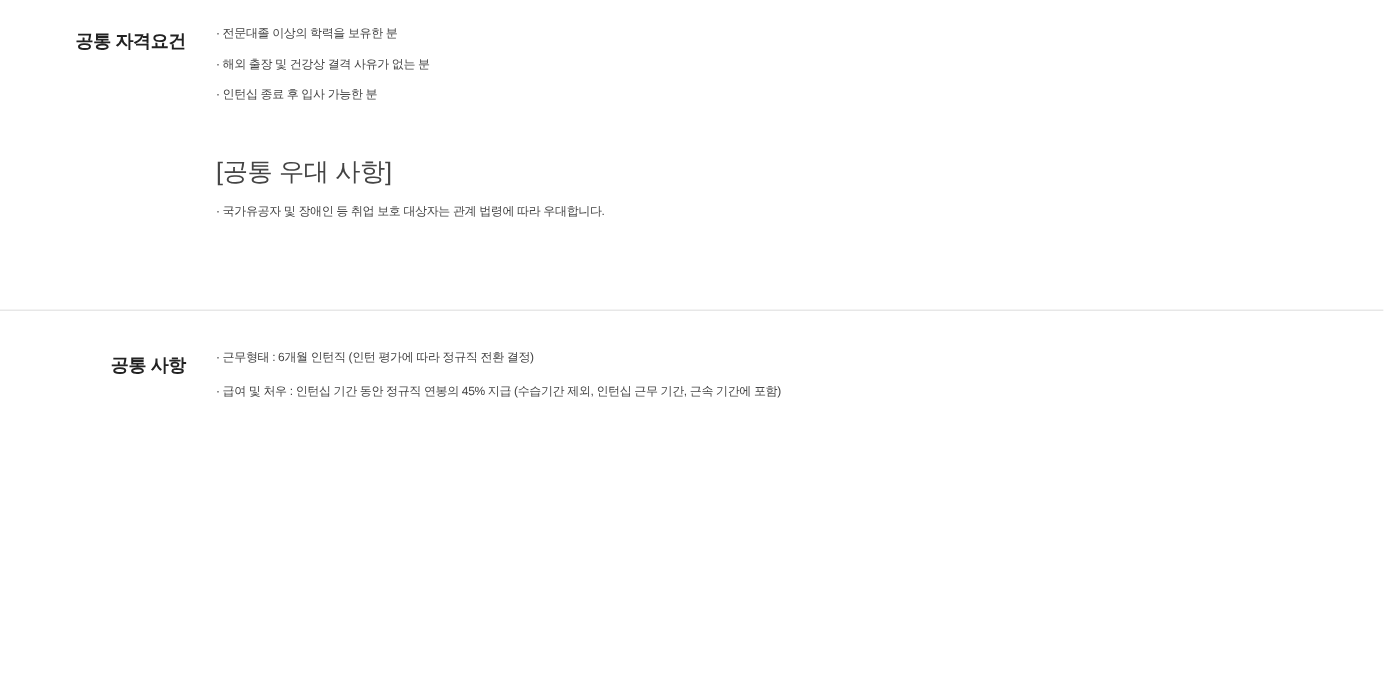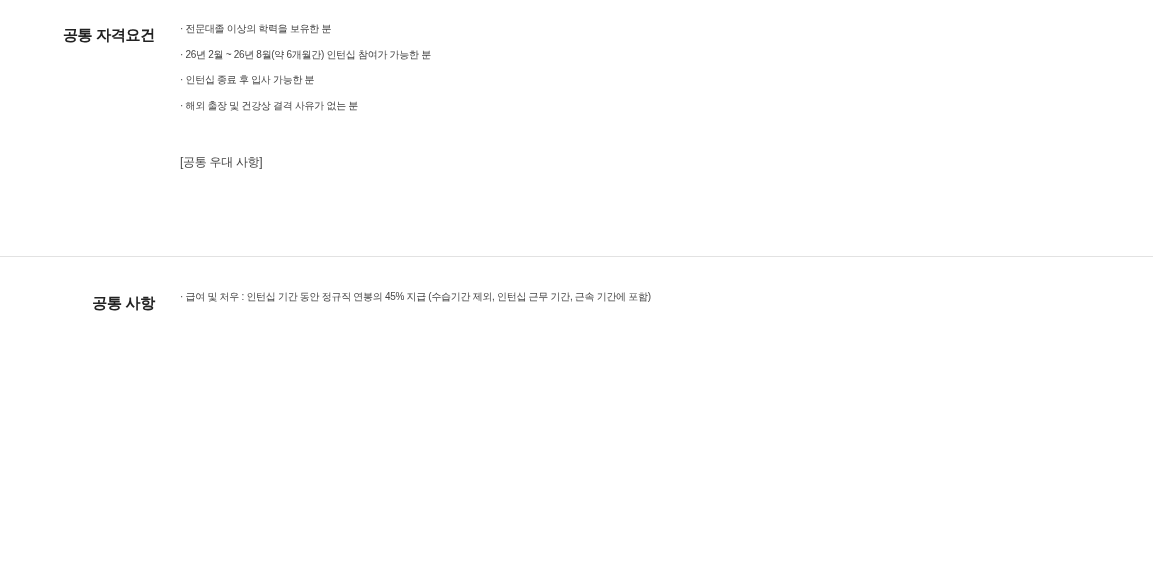"· 26년 2월 ~ 26년" div.bullet-line { html: <div>· 26년 2월 ~ 26년 8월(약 6개월간) 인턴십 참여가 가능한 분</div> -> none }
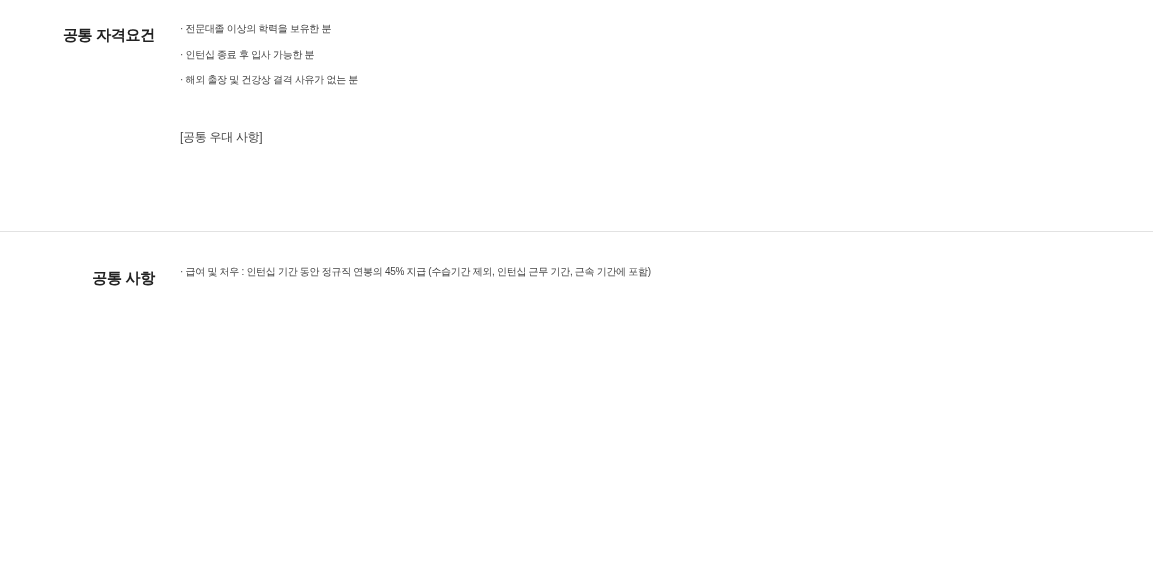"· 인턴십 종료 후 입사" div.bullet-line { order: before "· 해외 출장 및 건강상" -> after "· 해외 출장 및 건강상" }
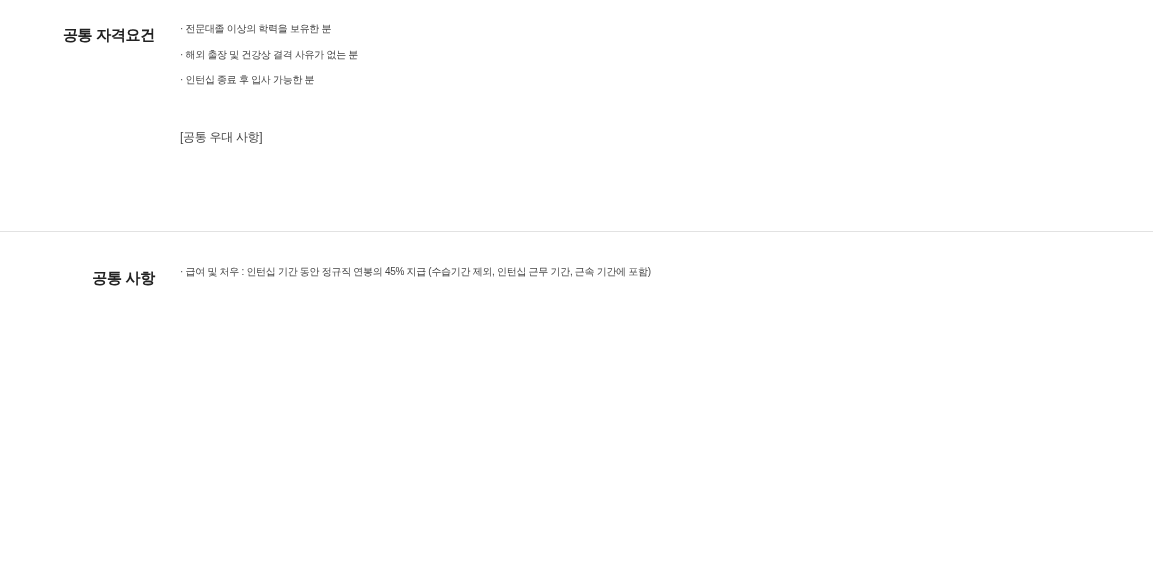"[공통 우대 사항]" .plain-line { font-size: 12px -> 21px }
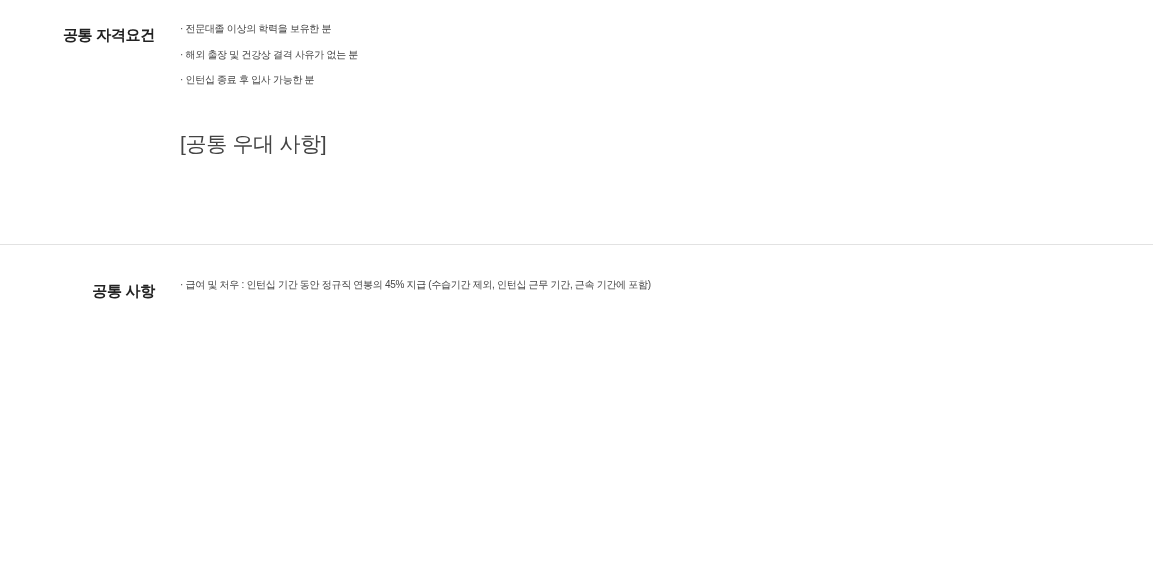"· 국가유공자 및 장애인 등" div { html: none -> <div> <div>· 국가유공자 및 장애인 등 취업 보호 대상자는 관계 법령에 따라 우대합니다.</div> </div> }
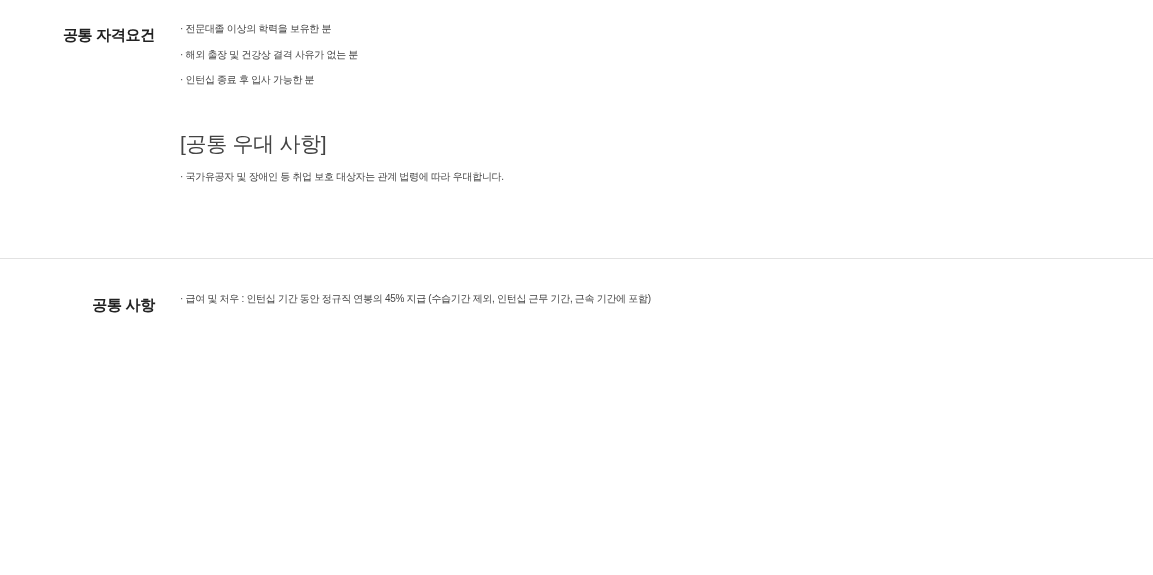"· 근무형태 : 6개월 인턴직" div.bullet-line { html: none -> <div>· 근무형태 : 6개월 인턴직 (인턴 평가에 따라 정규직 전환 결정)</div> }
